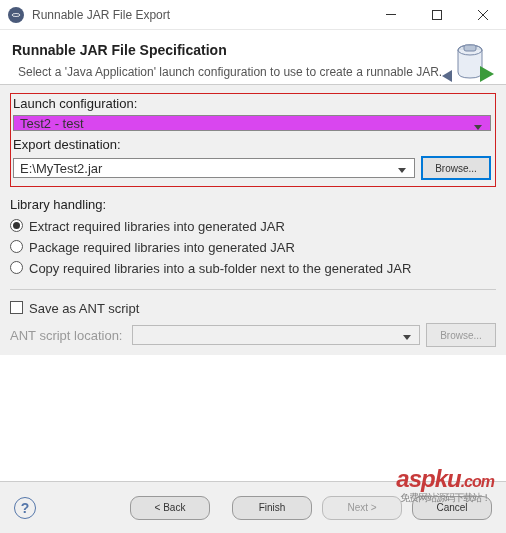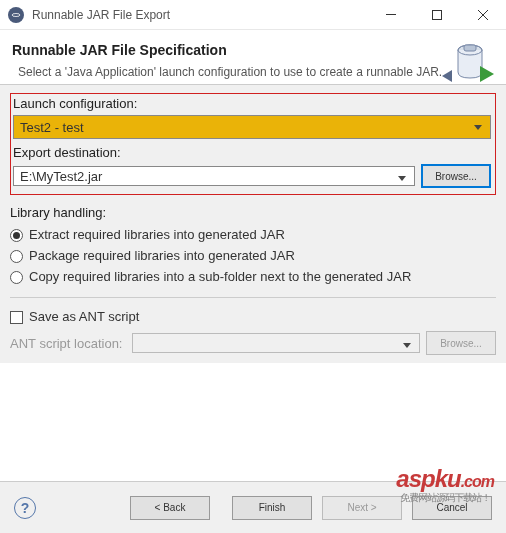"Test2 - test" .select { background: #eab308 -> #d946ef; height: 24px -> 16px }
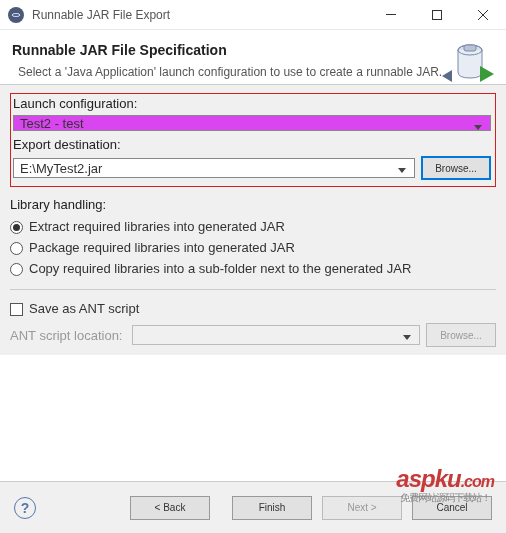"Extract required libraries into" .radio-row, .check-row { align-items: flex-end -> flex-start }
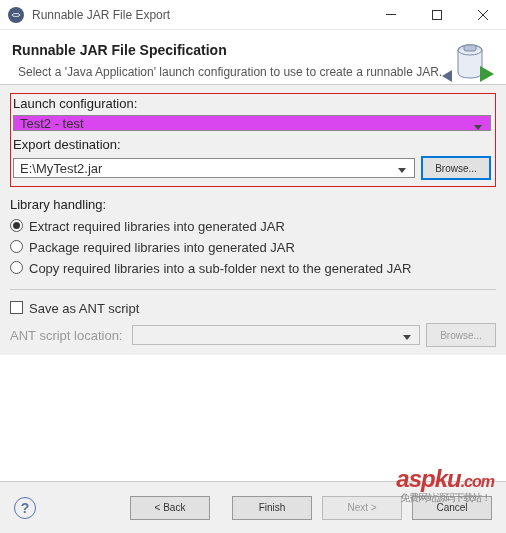"< Back" .footer .btn { border-radius: none -> 9px }
